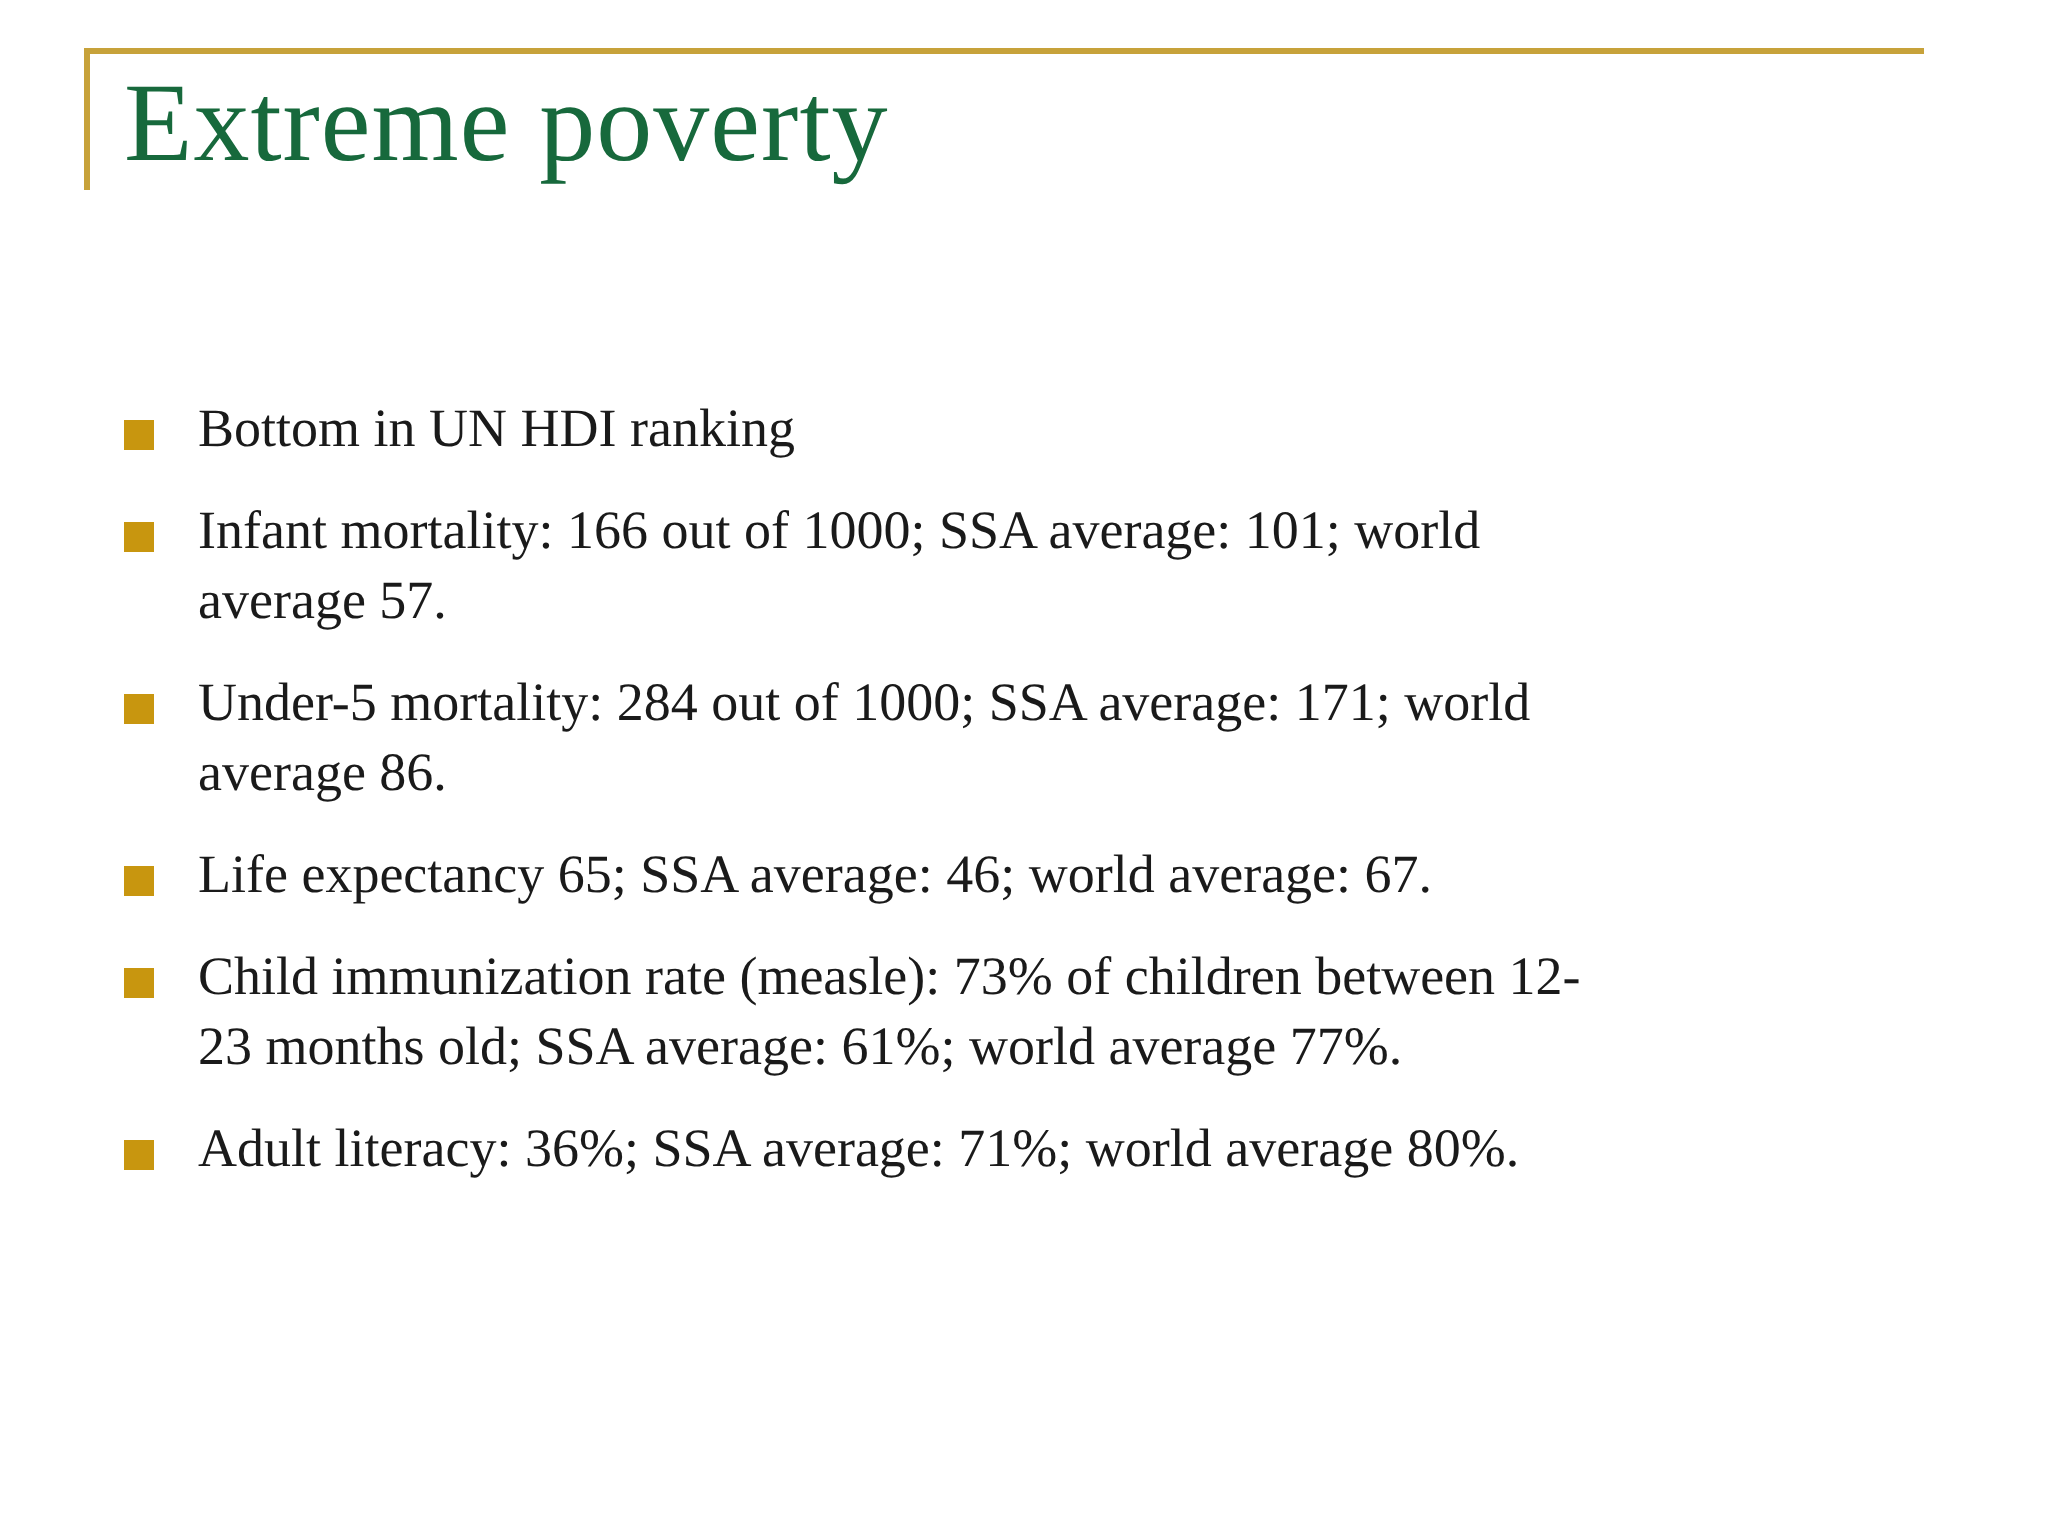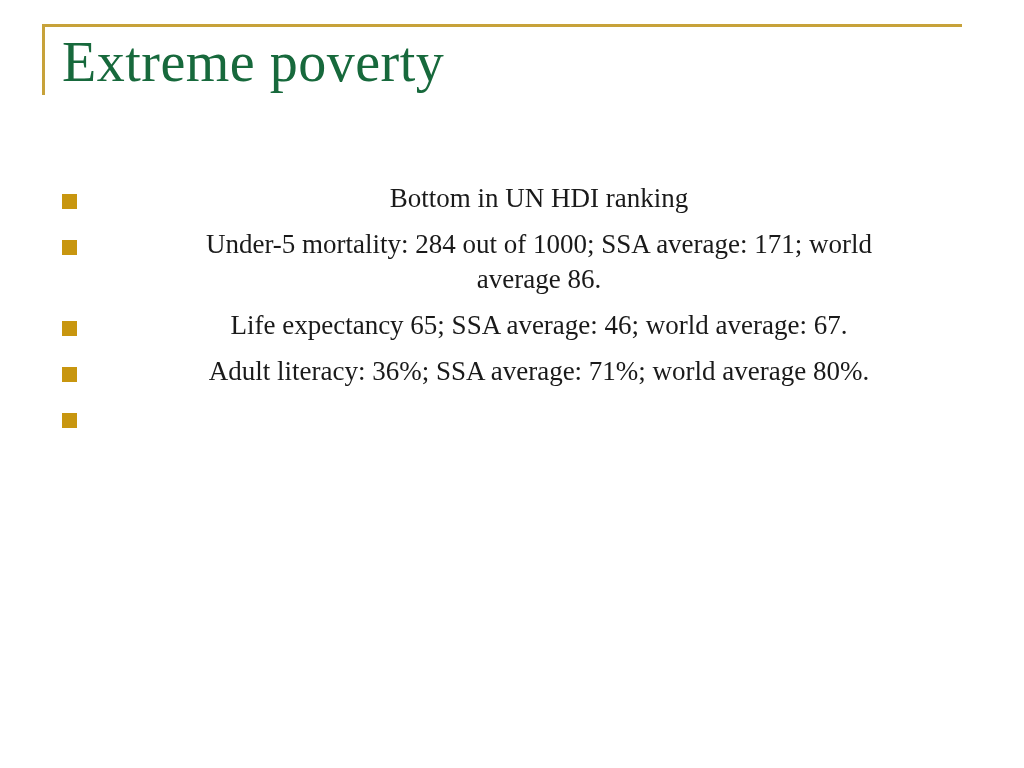"Bottom in UN HDI ranking" .bullet-list li { margin: 0 0 11px 0 -> 16px 0 11px 0; text-align: center -> none }
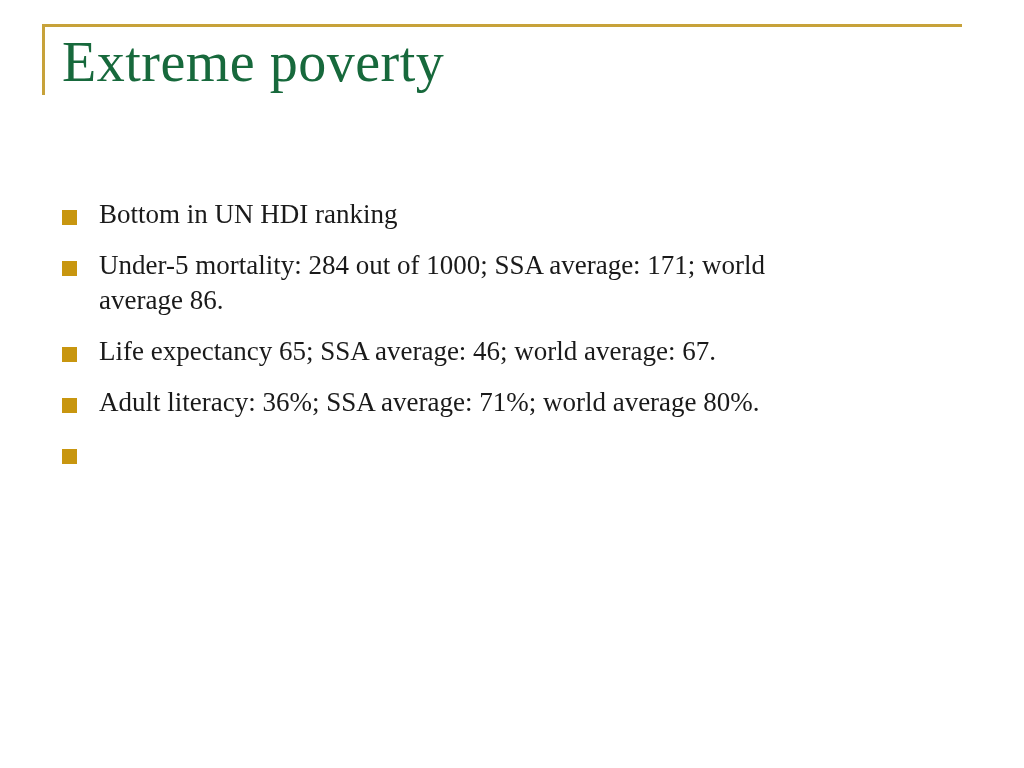"Infant mortality: 166 out of" li { html: none -> <li><span></span><span>Infant mortality: 166 out of 1000; SSA average: 101; world average 57.</span></li> }
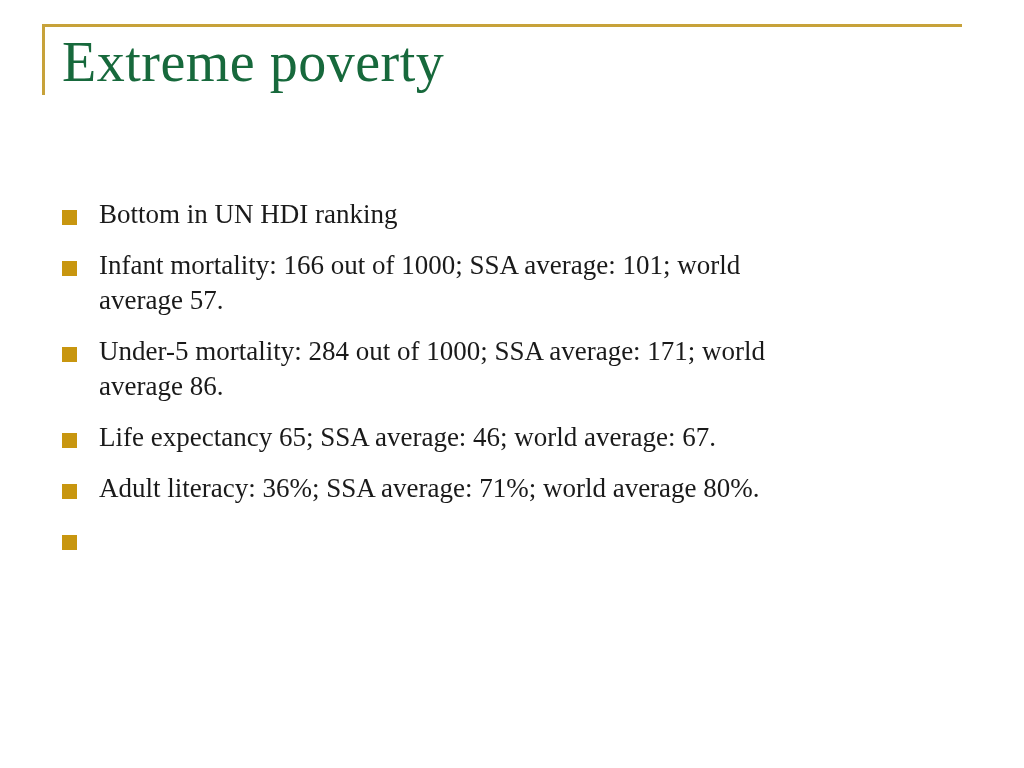"Child immunization rate (measle): 73%" span { html: none -> <span>Child immunization rate (measle): 73% of children between 12- 23 months old; SSA average: 61%; world average 77%.</span> }
